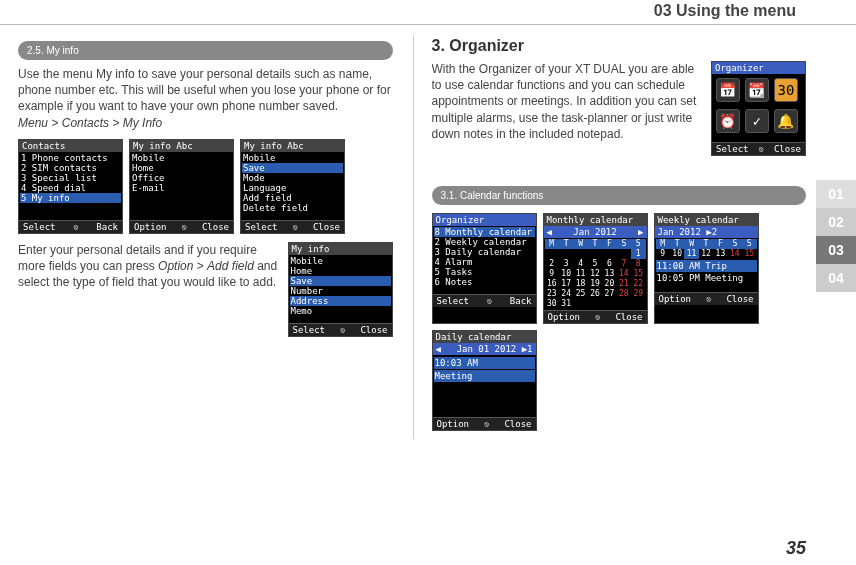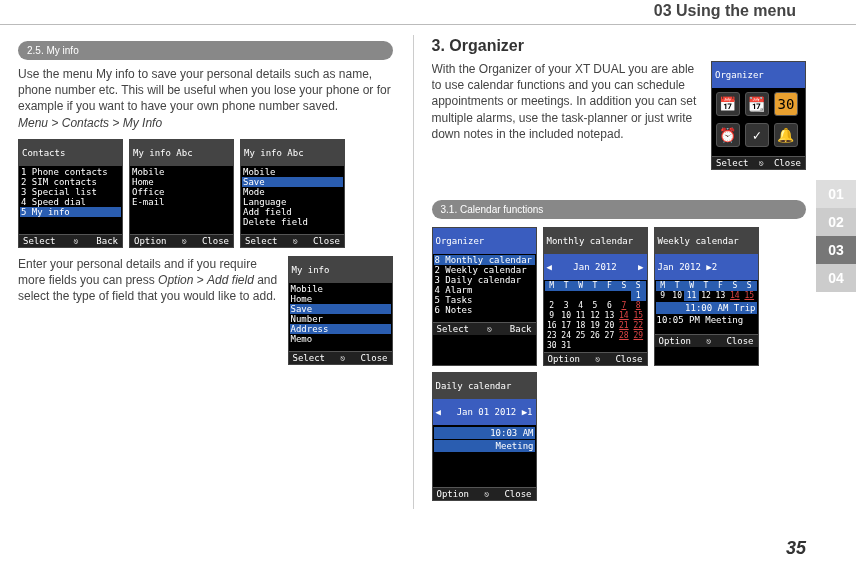"Organizer" .titlebar { padding: 8px 3px -> 1px 3px }
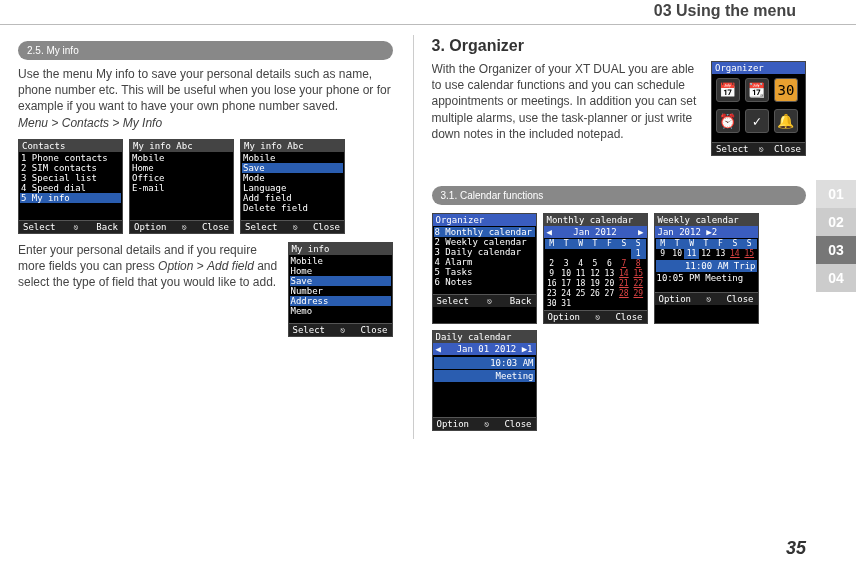"14" .calgrid .redc { text-decoration: underline -> none }
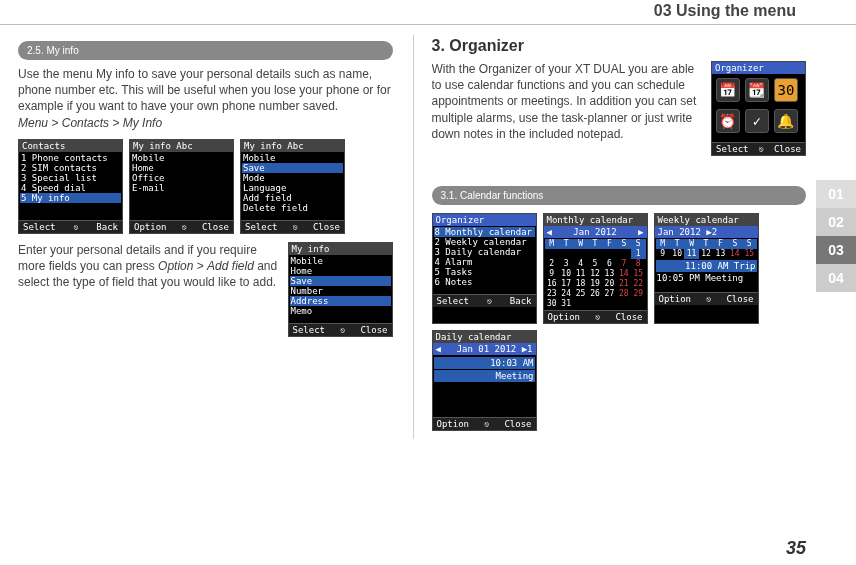"11:00 AM Trip" .daily-row { text-align: right -> none }
